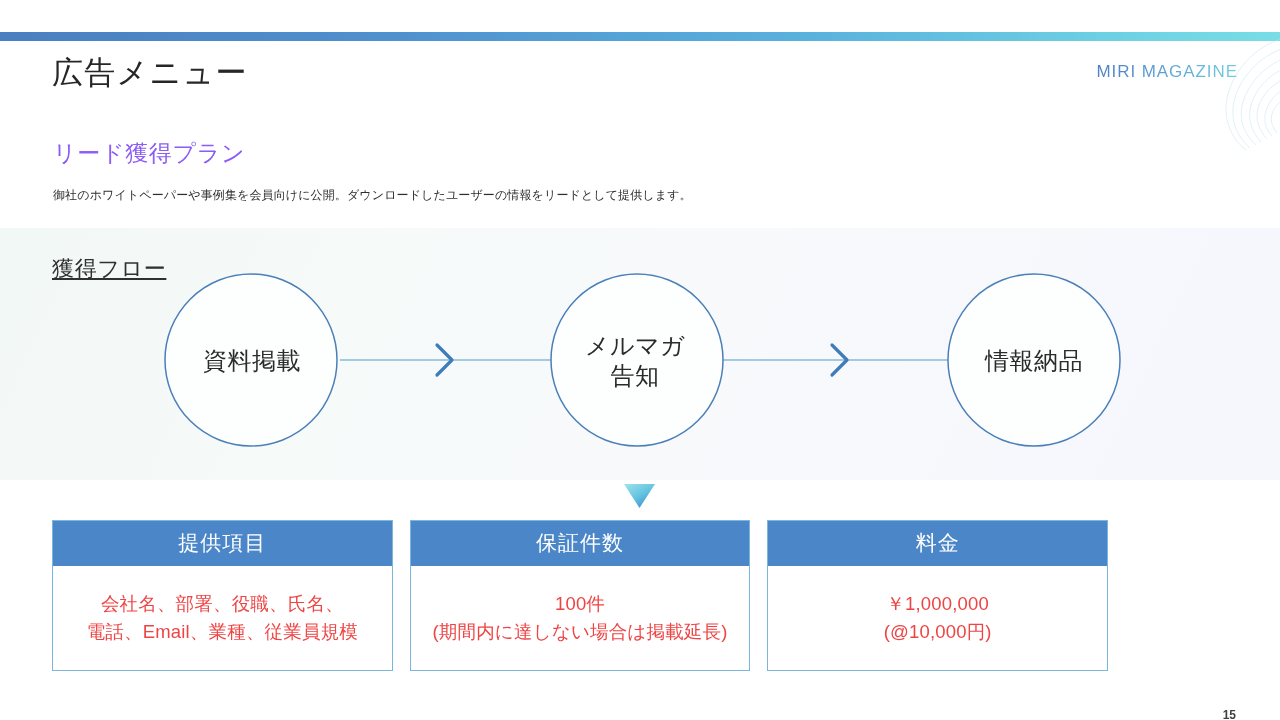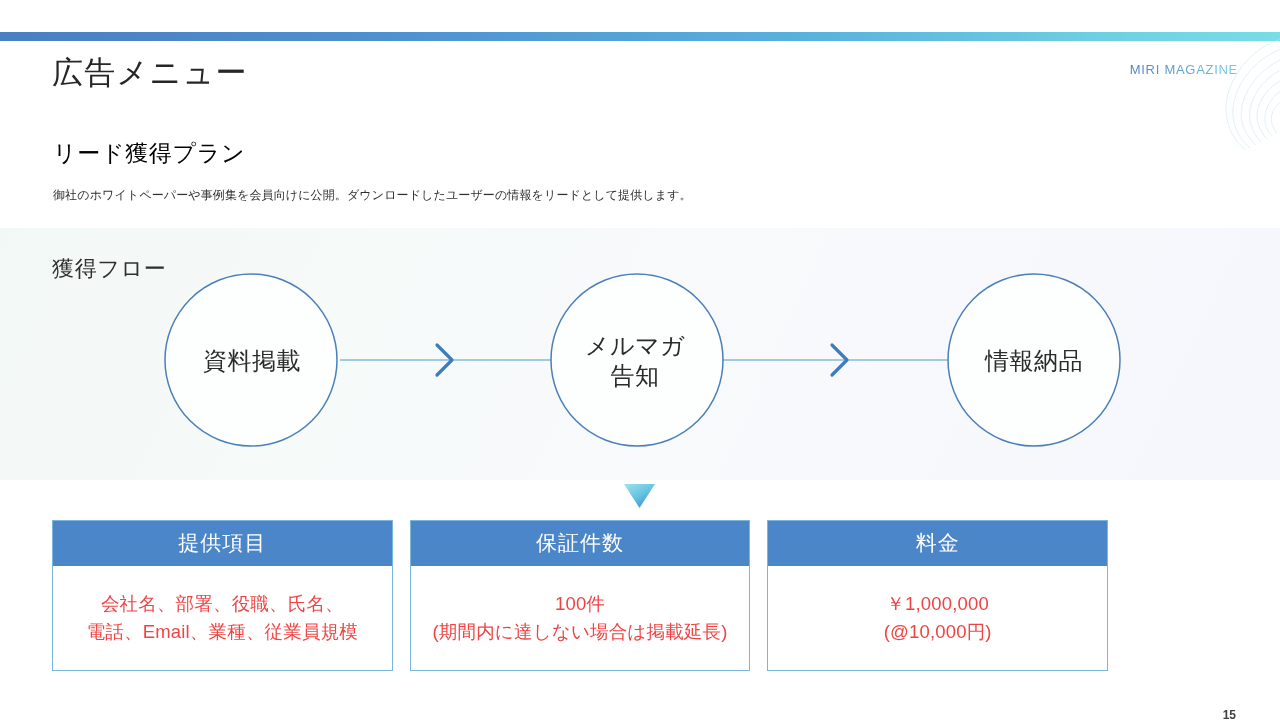"MIRI MAGAZINE" .brand { font-size: 13px -> 17px }
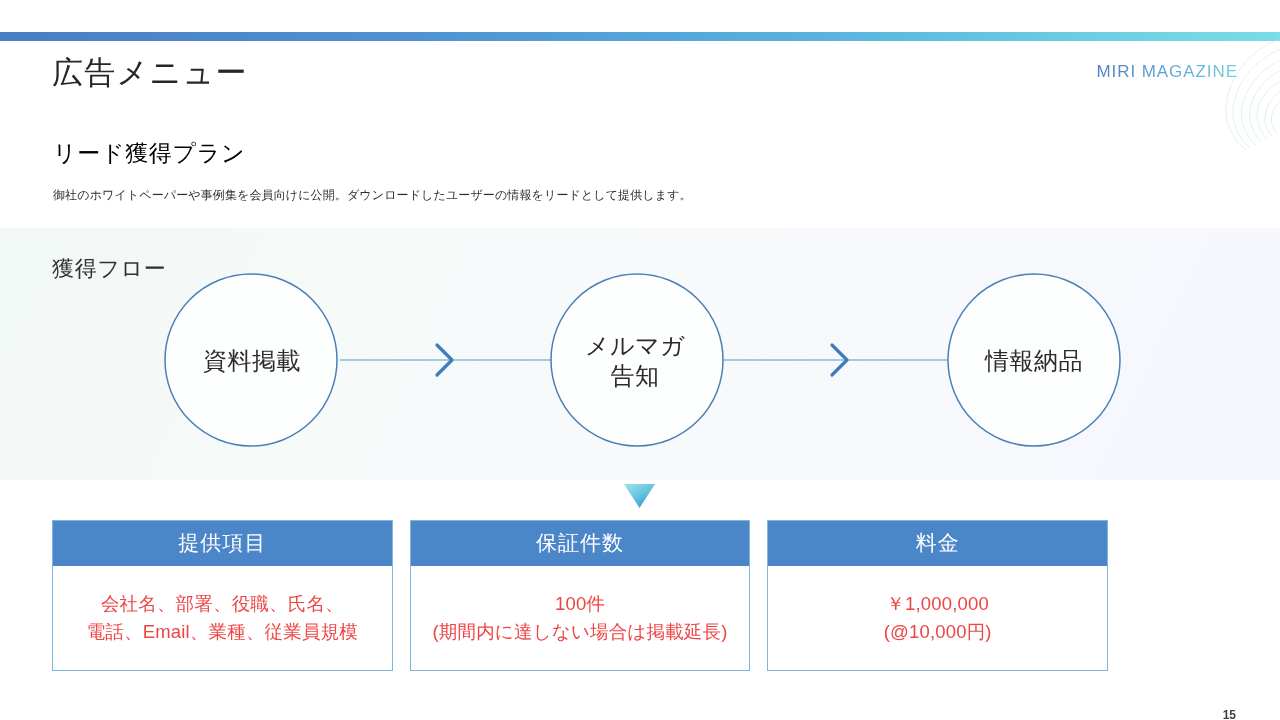"リード獲得プラン" .plan-title { color: #000000 -> #8b5cf6 }
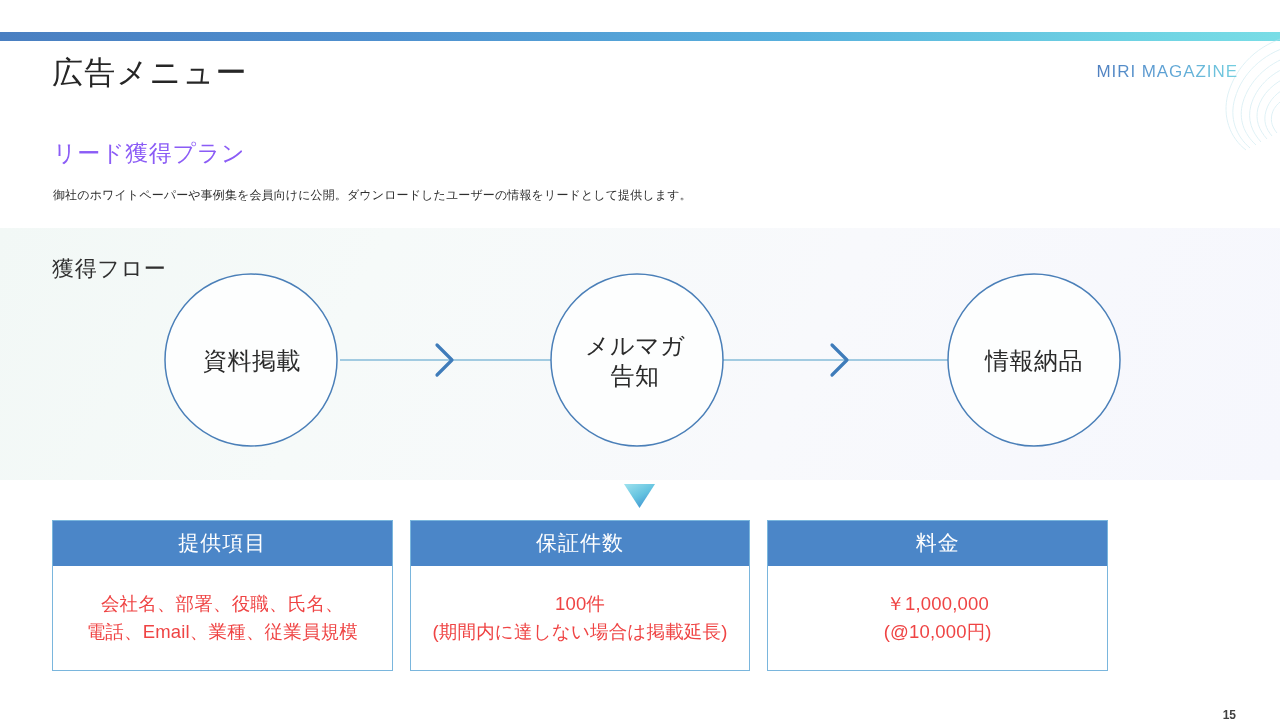"獲得フロー" .flow-label { text-decoration: none -> underline }
